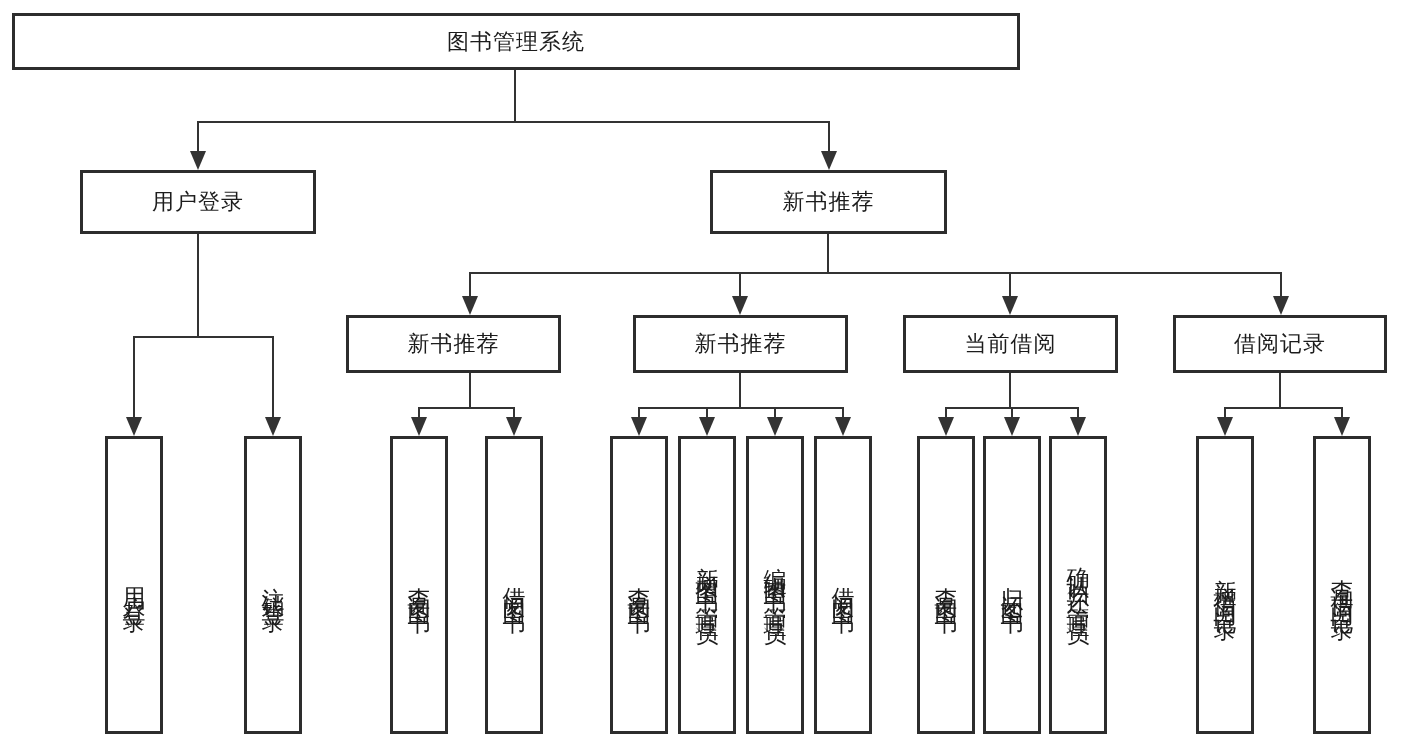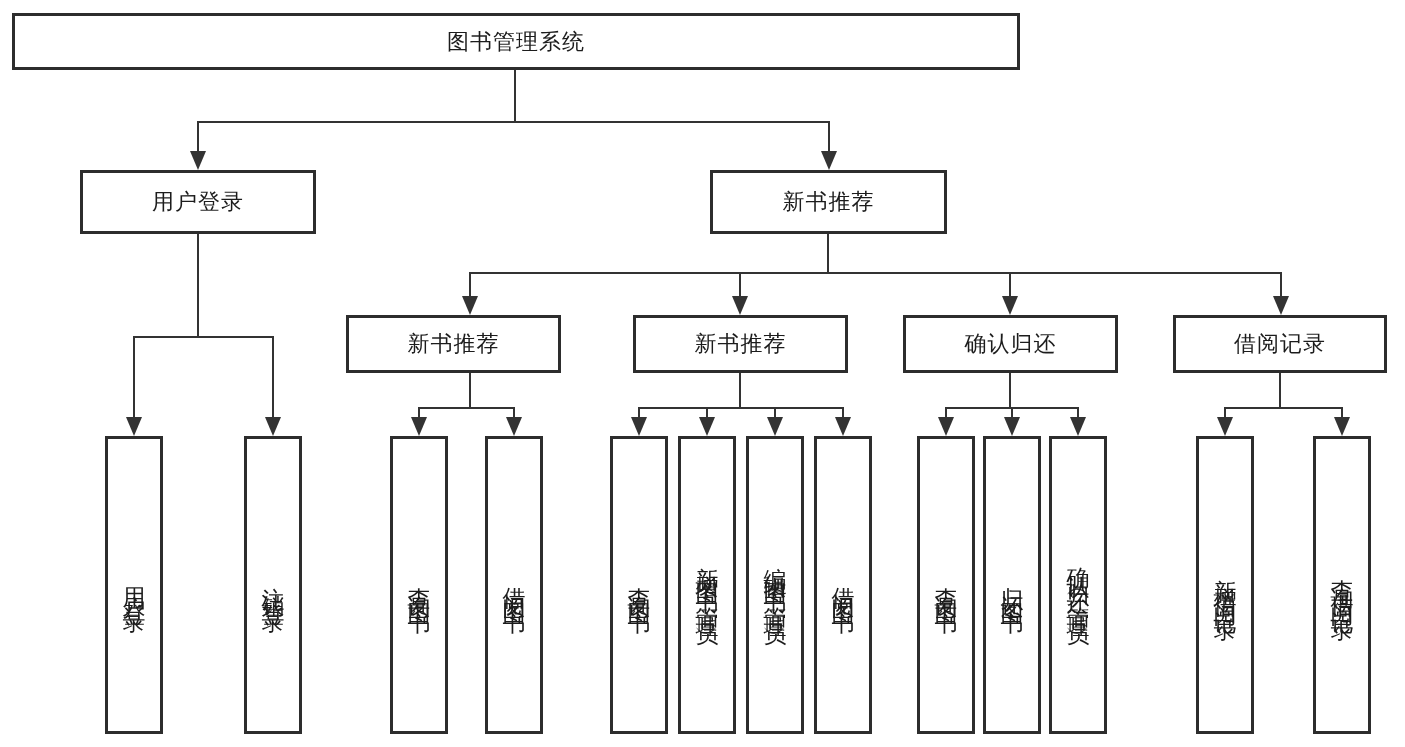"确认归还" span.hlabel { text: 确认归还 -> 当前借阅 }
